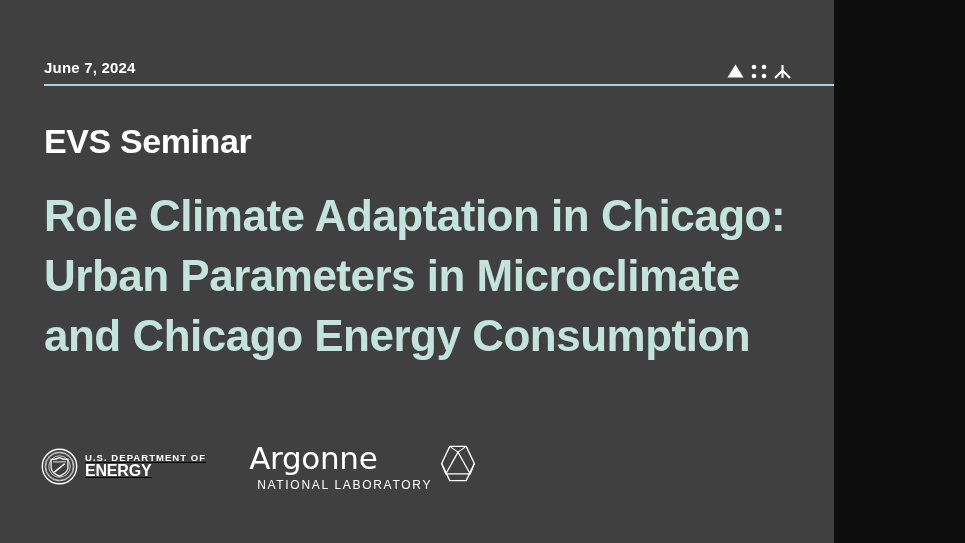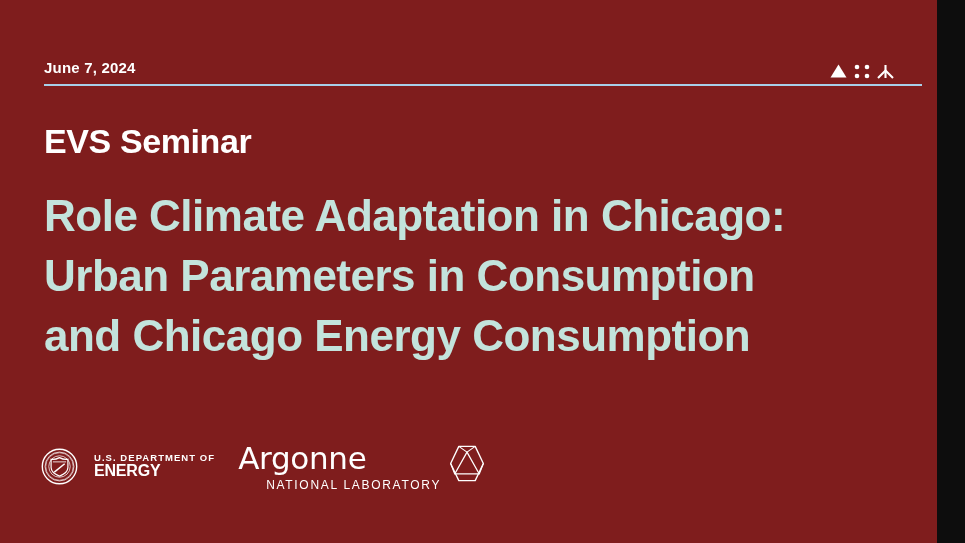"June 7, 2024" #slide { background: #7f1d1d -> #404040; width: 937px -> 834px }
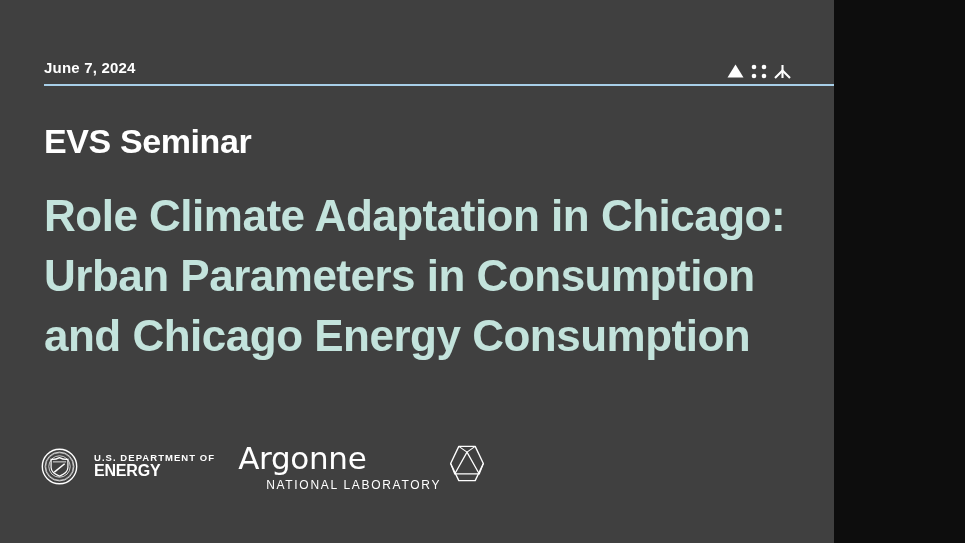"Urban Parameters in Consumption" span.tline { text: Consumption -> Microclimate }
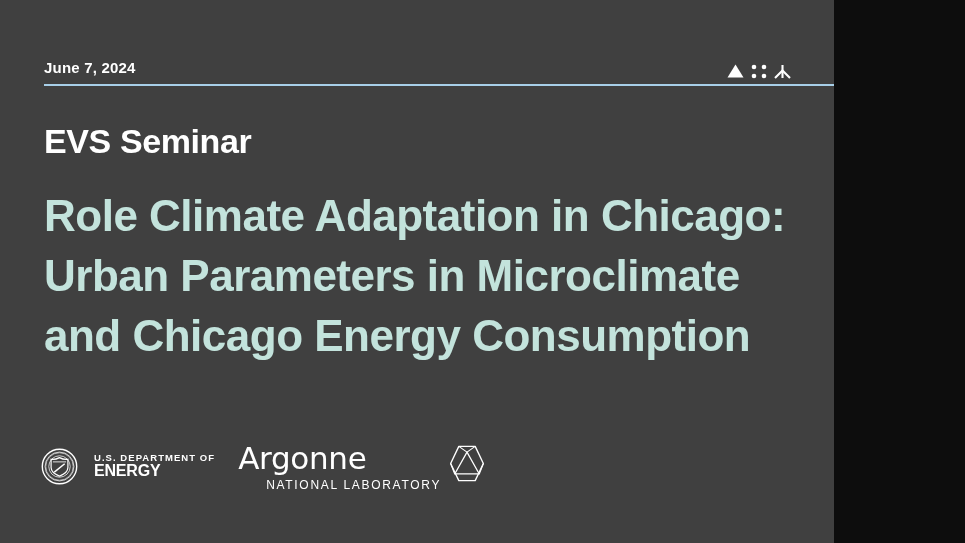"U.S. DEPARTMENT OF" #doe-logo { gap: 16px -> 7px; text-decoration: none -> underline }
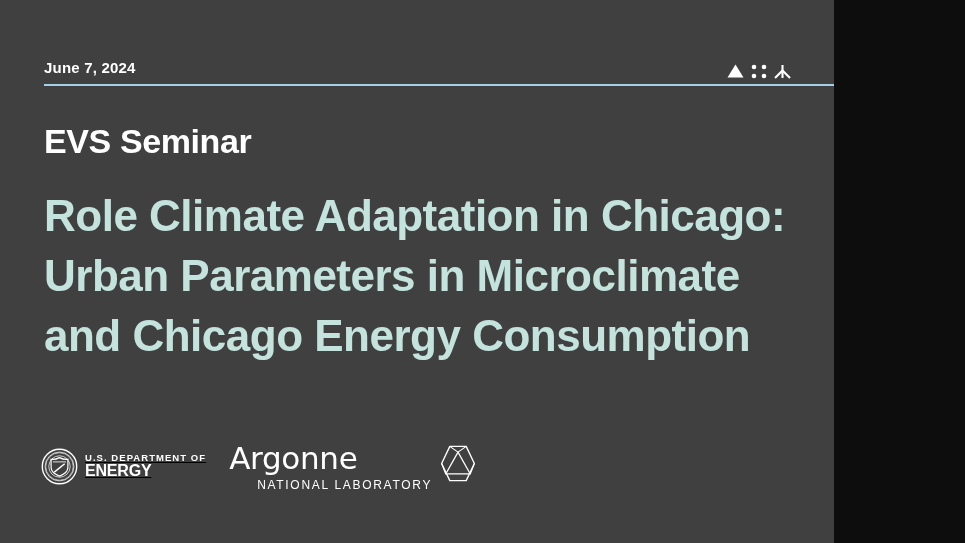"Argonne" #argonne-word { margin-left: none -> 20px }
